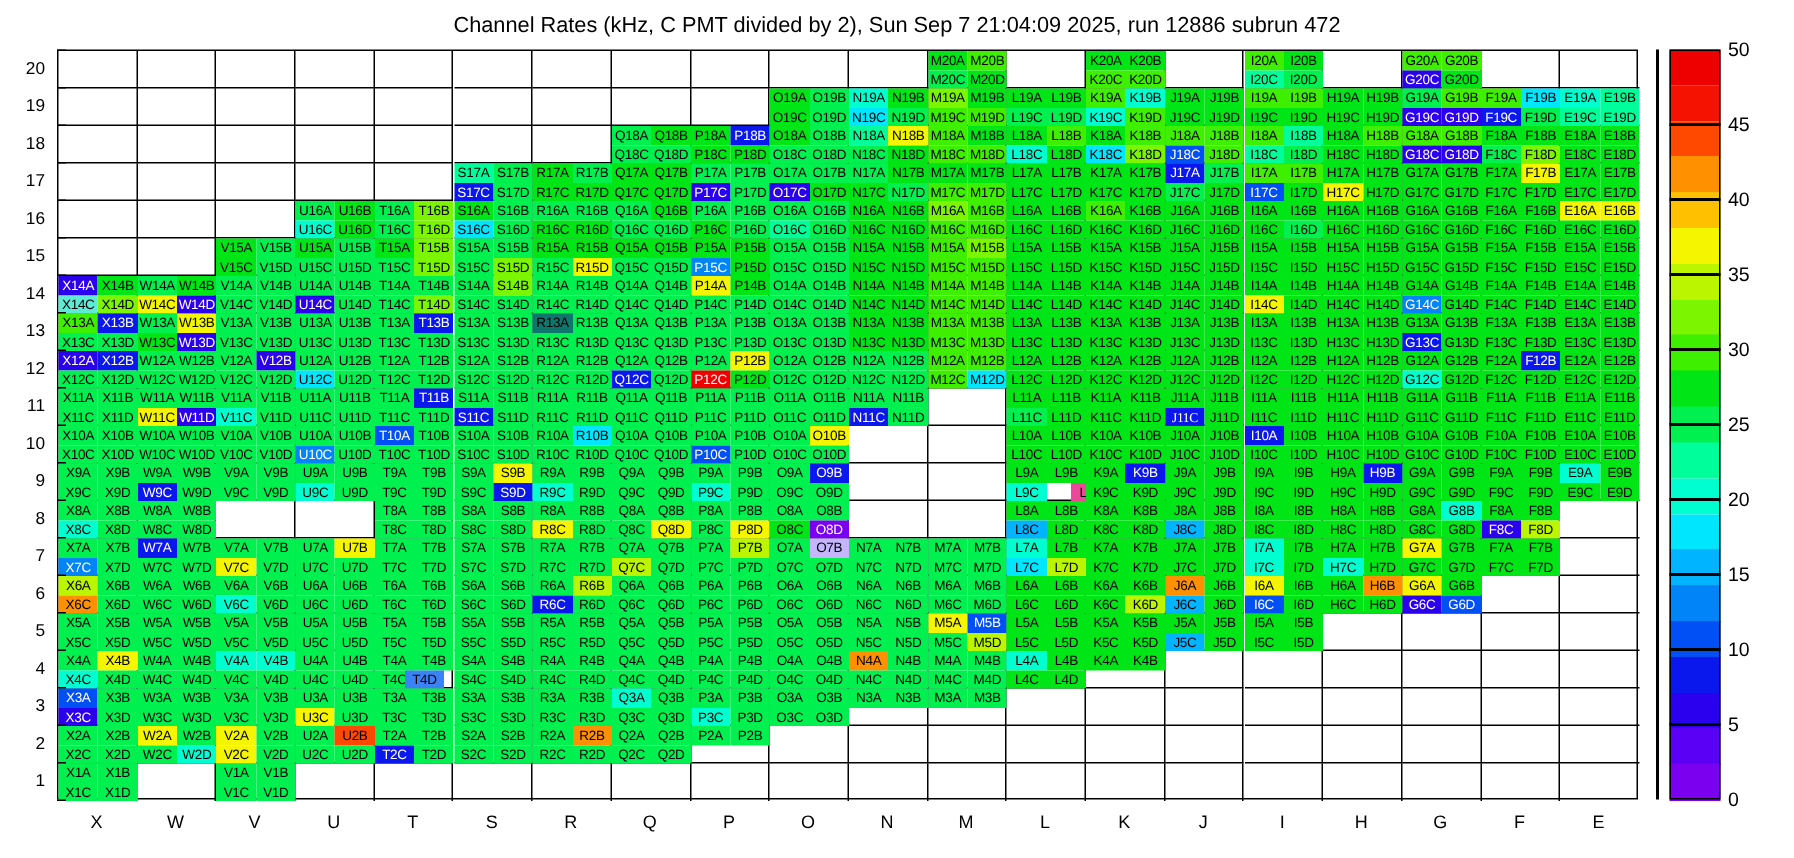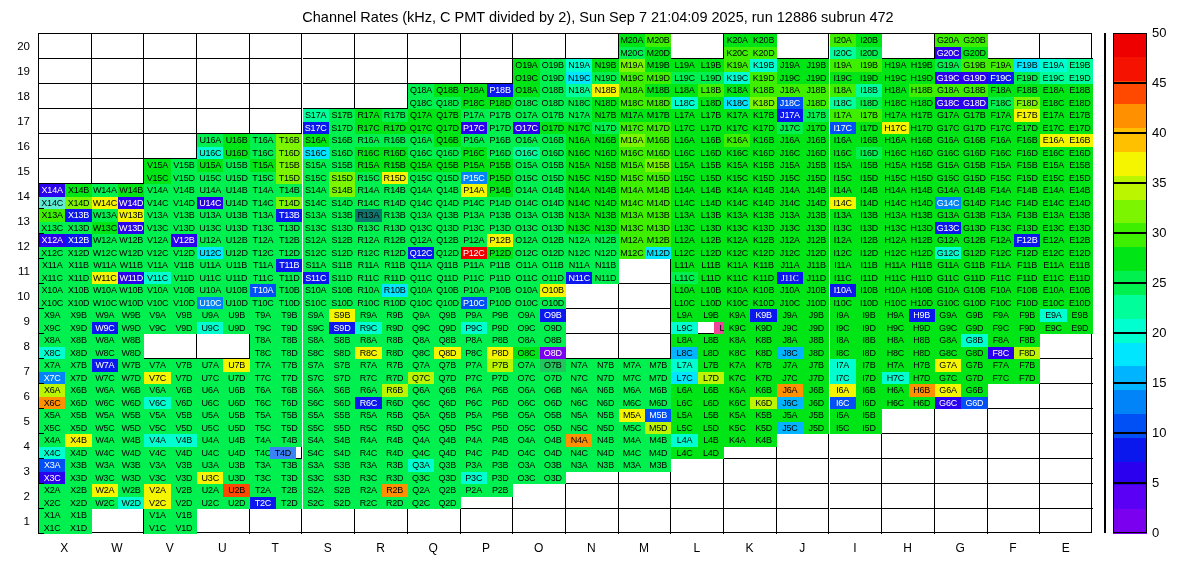"O7B" div.sub { background: #22c55e -> #c4b5fd }
